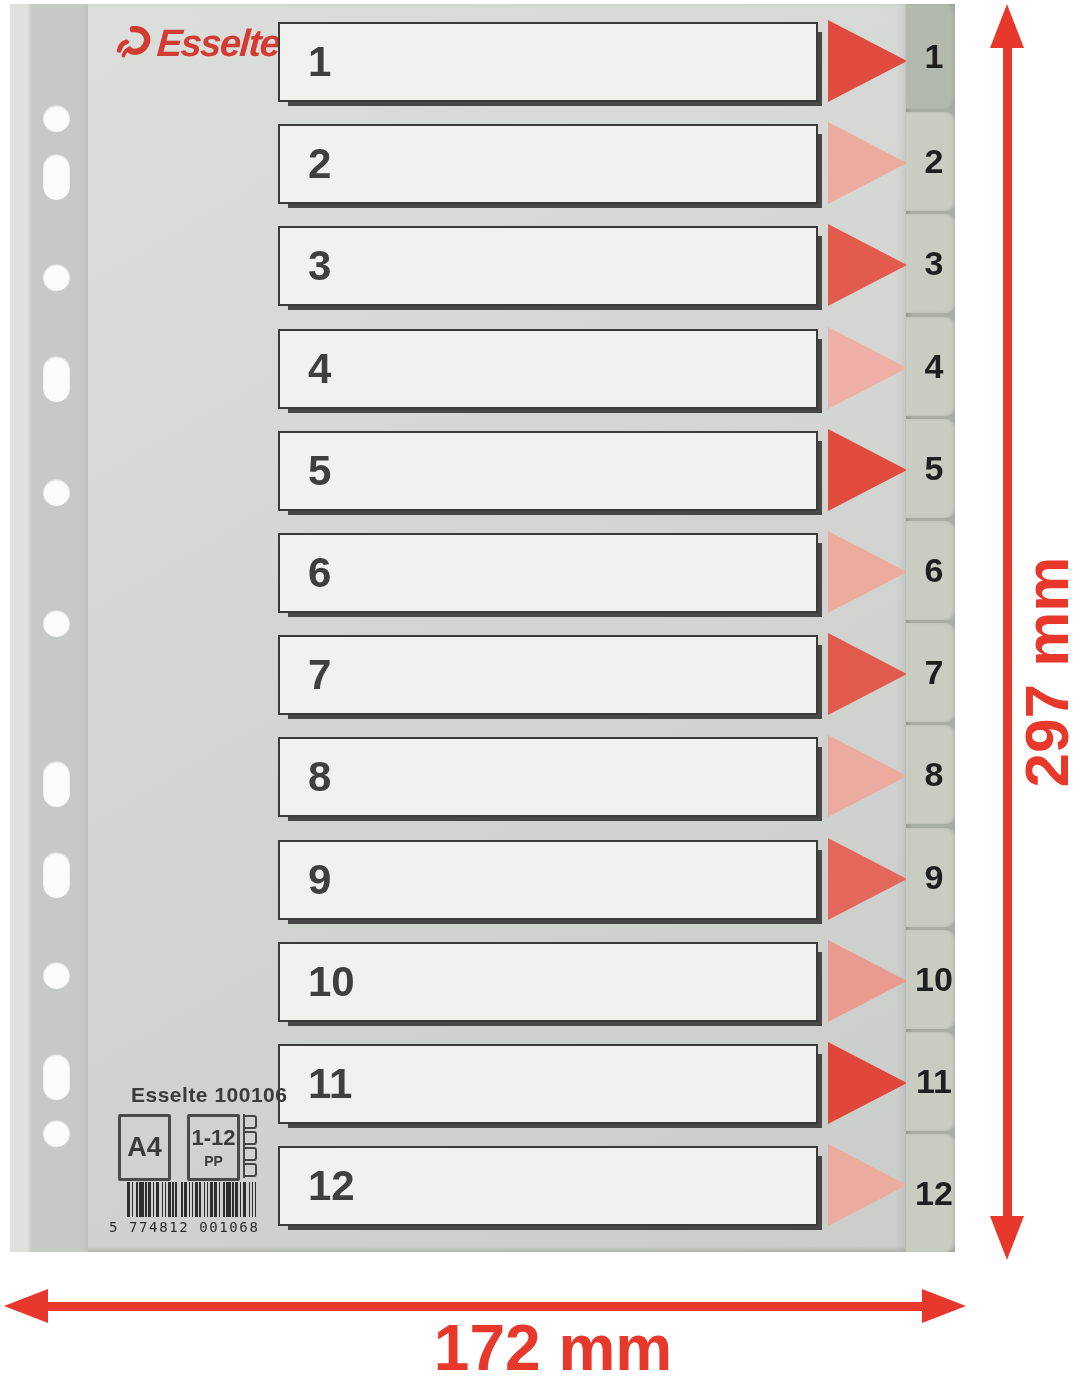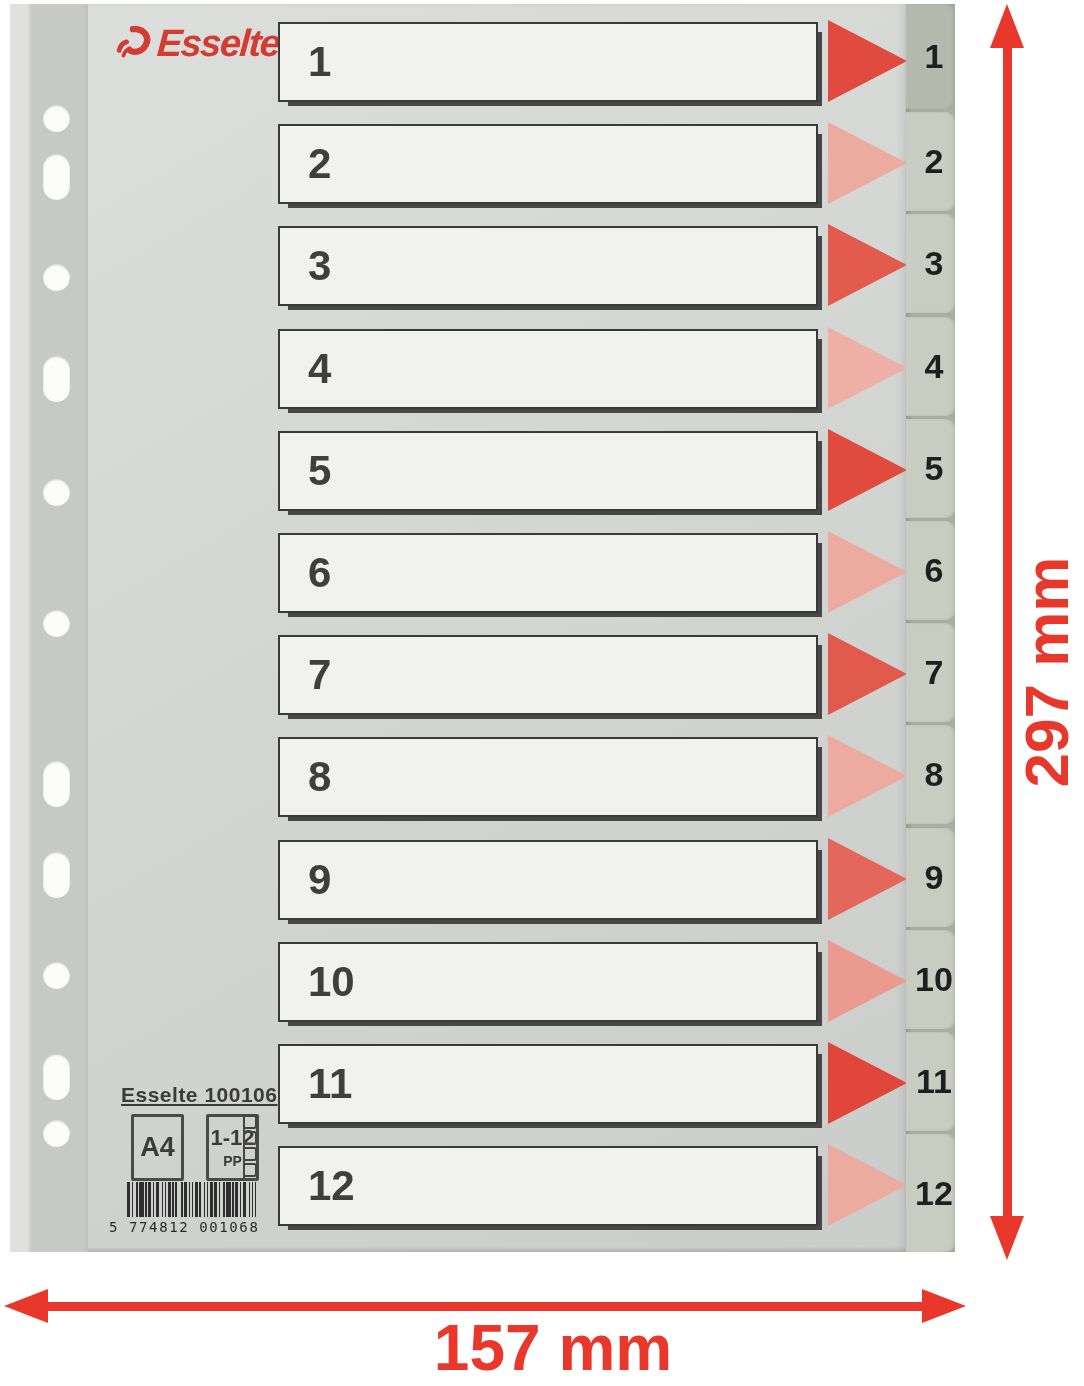"Esselte 100106" .info-title { left: 111px -> 121px; text-decoration: underline -> none }
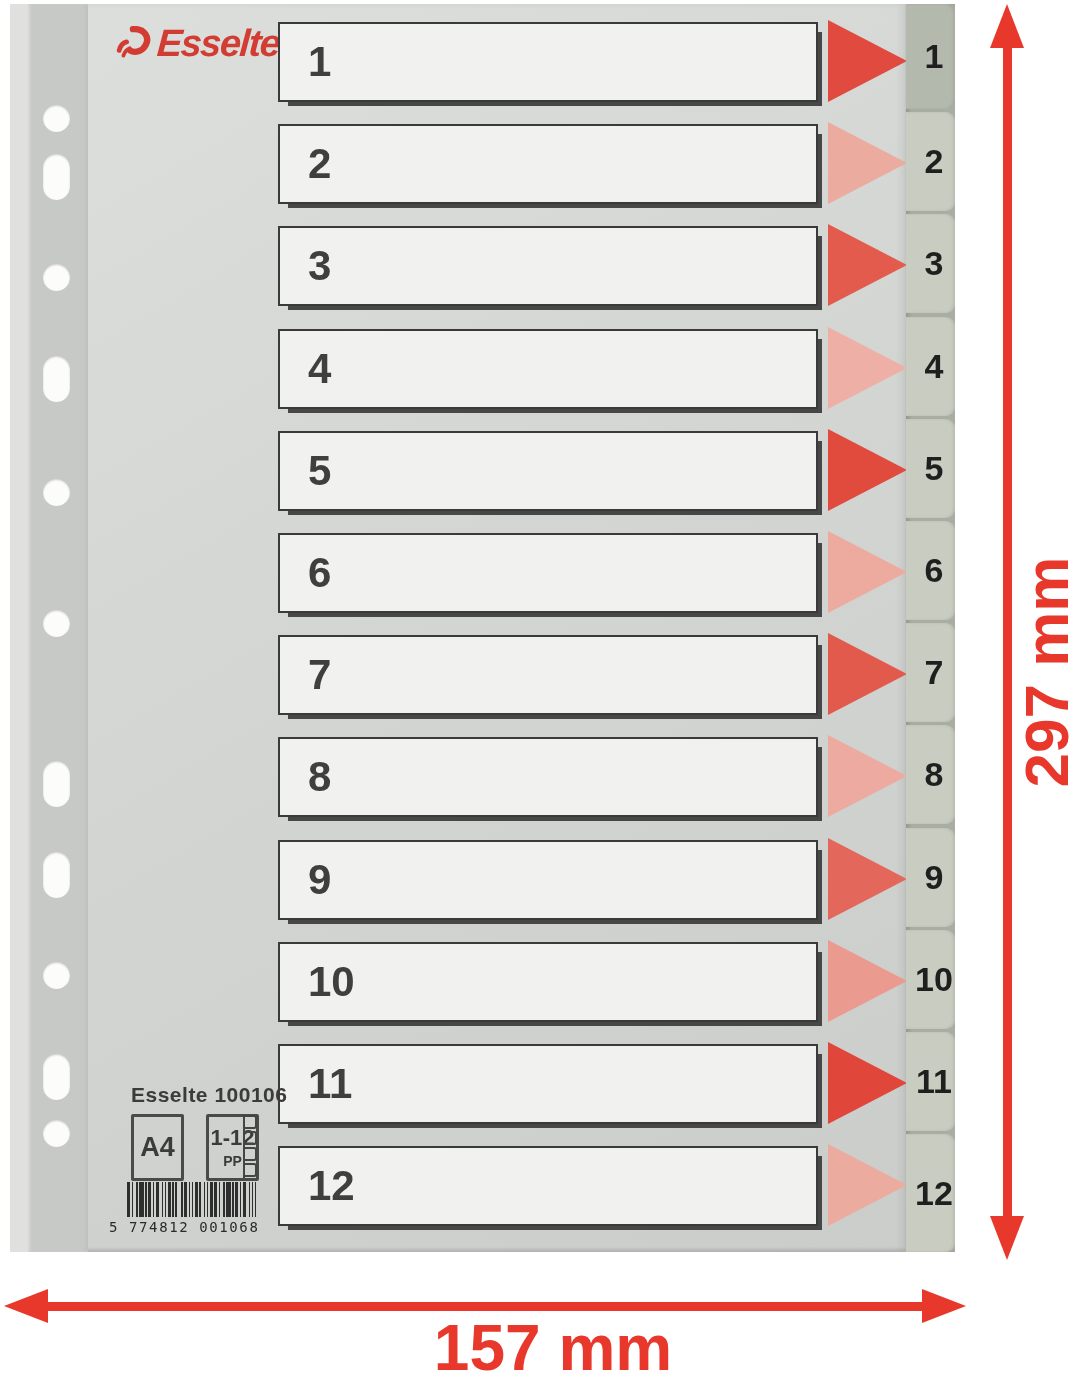"A4" .badge-a4 { left: 121px -> 108px }
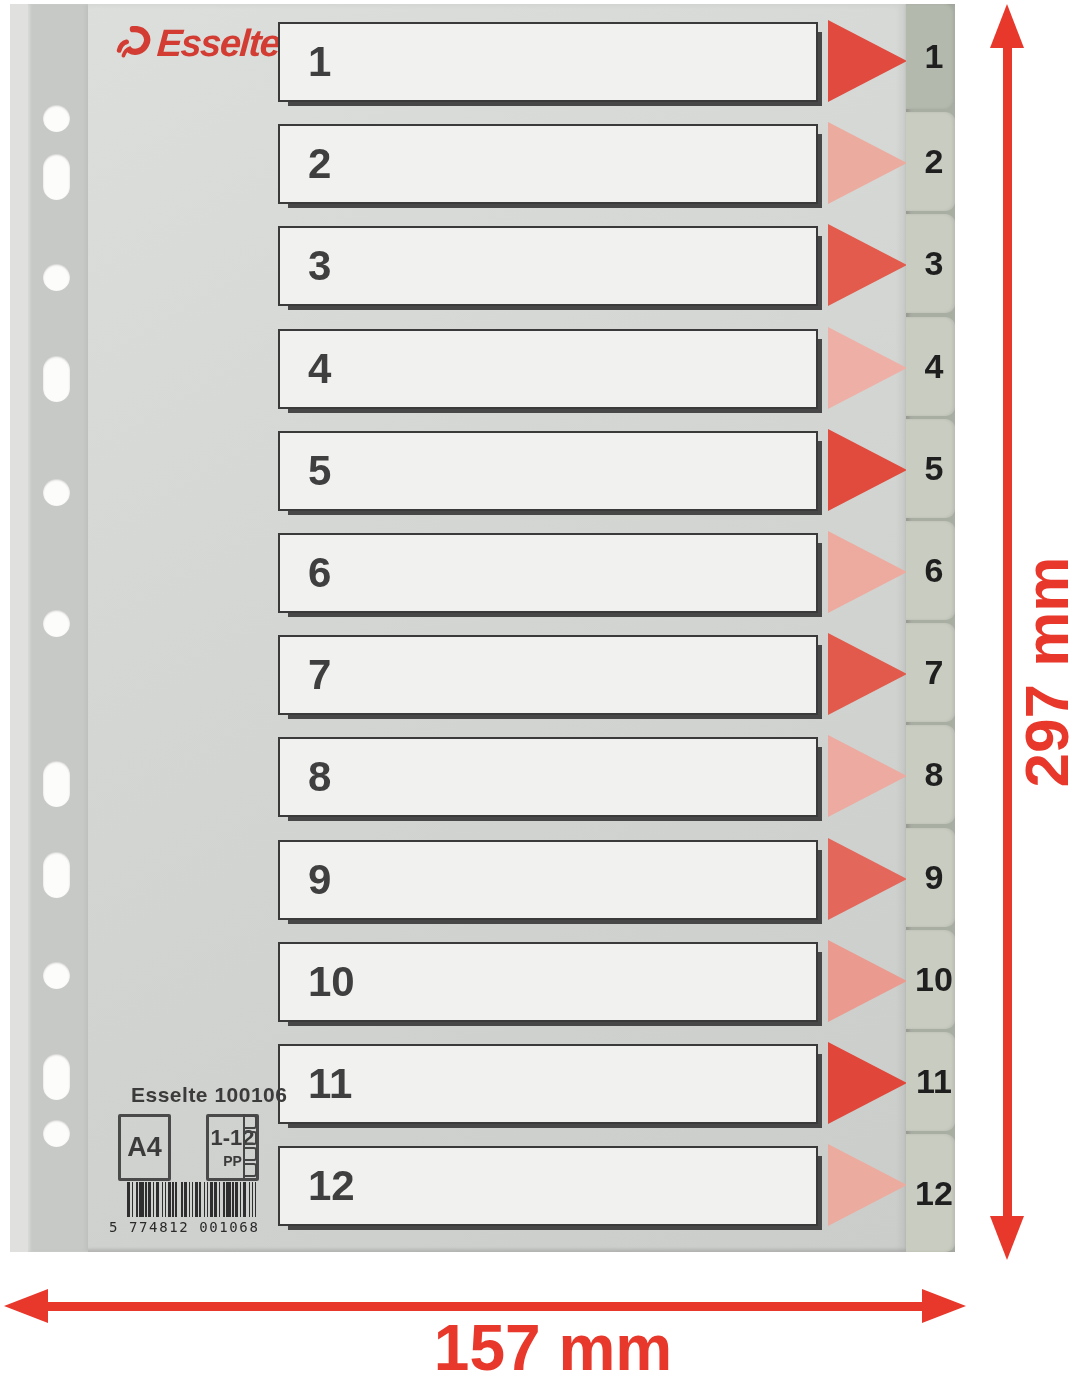"1-12" .badge-range { left: 196px -> 177px }
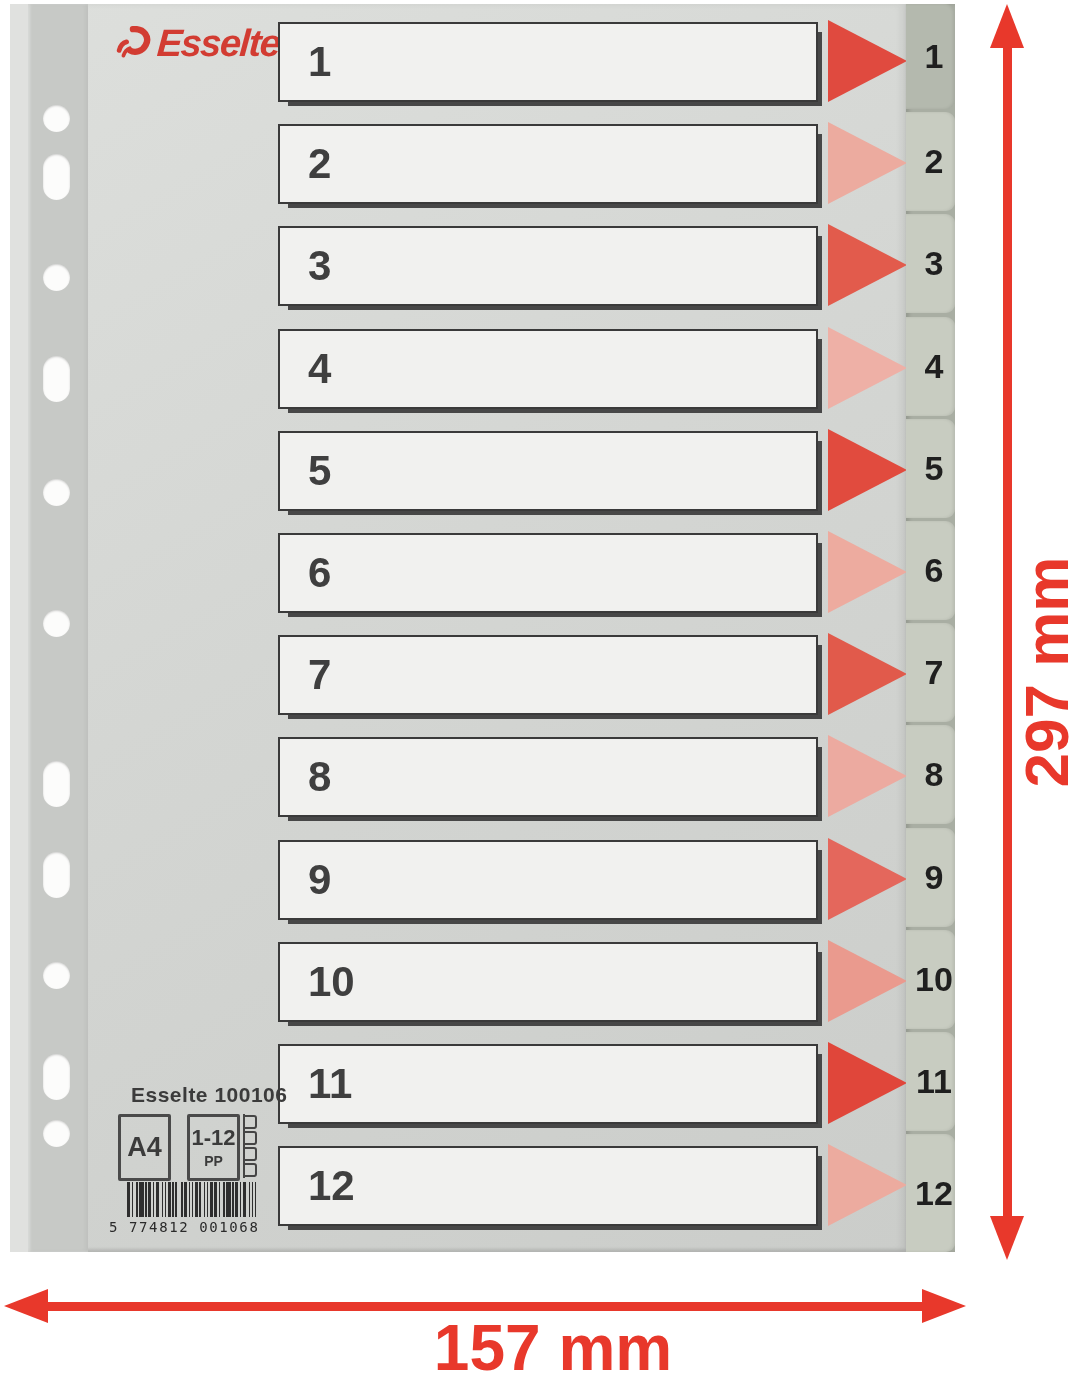"157 mm" div.hlabel { text: 157 -> 172 }
